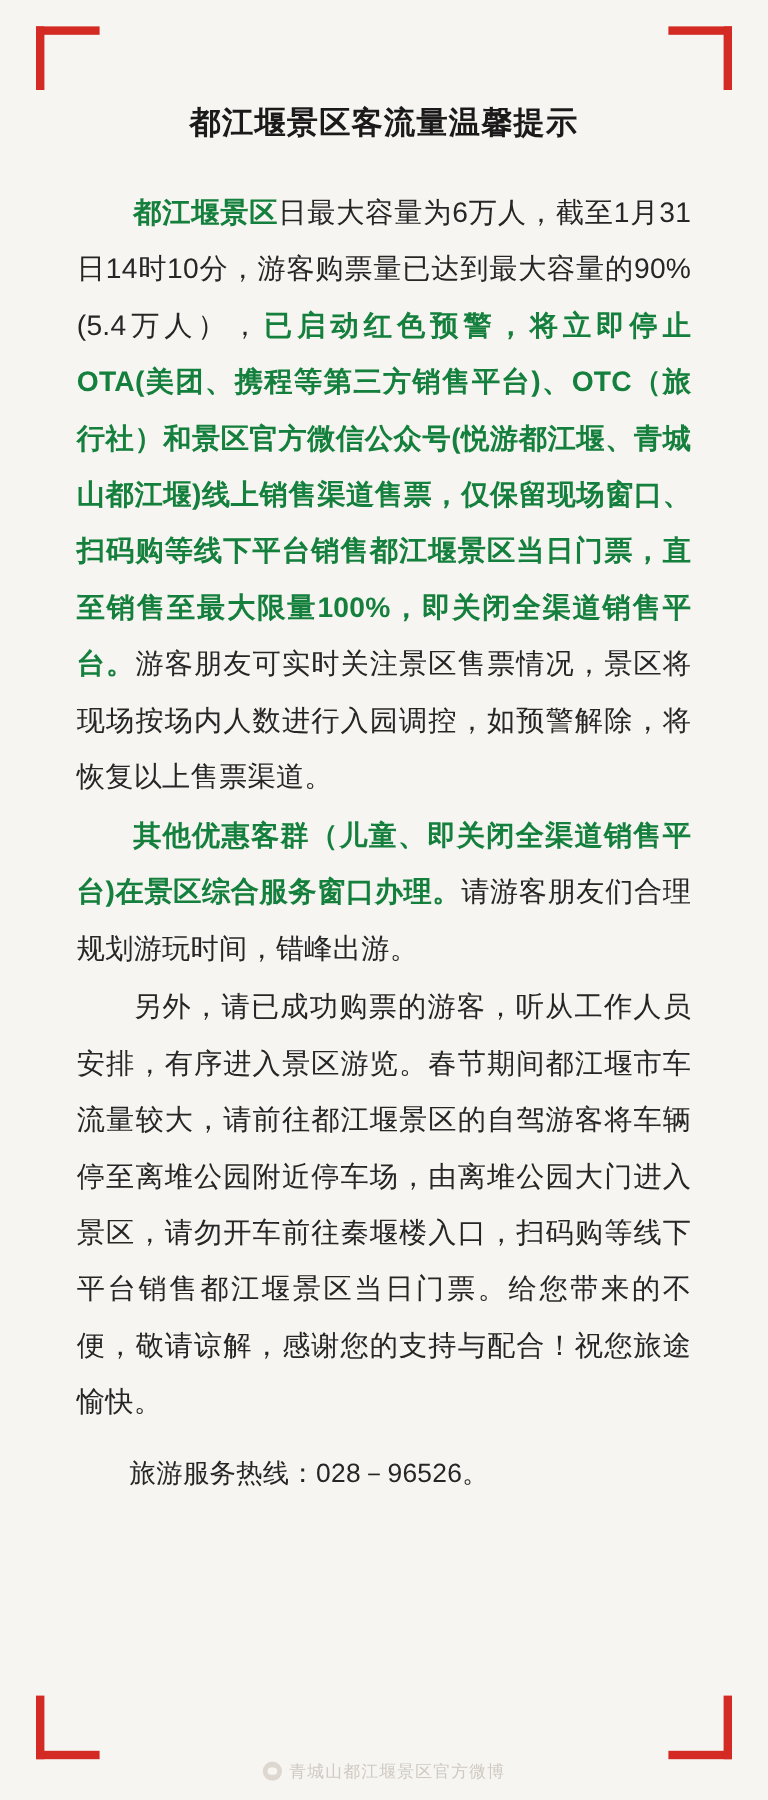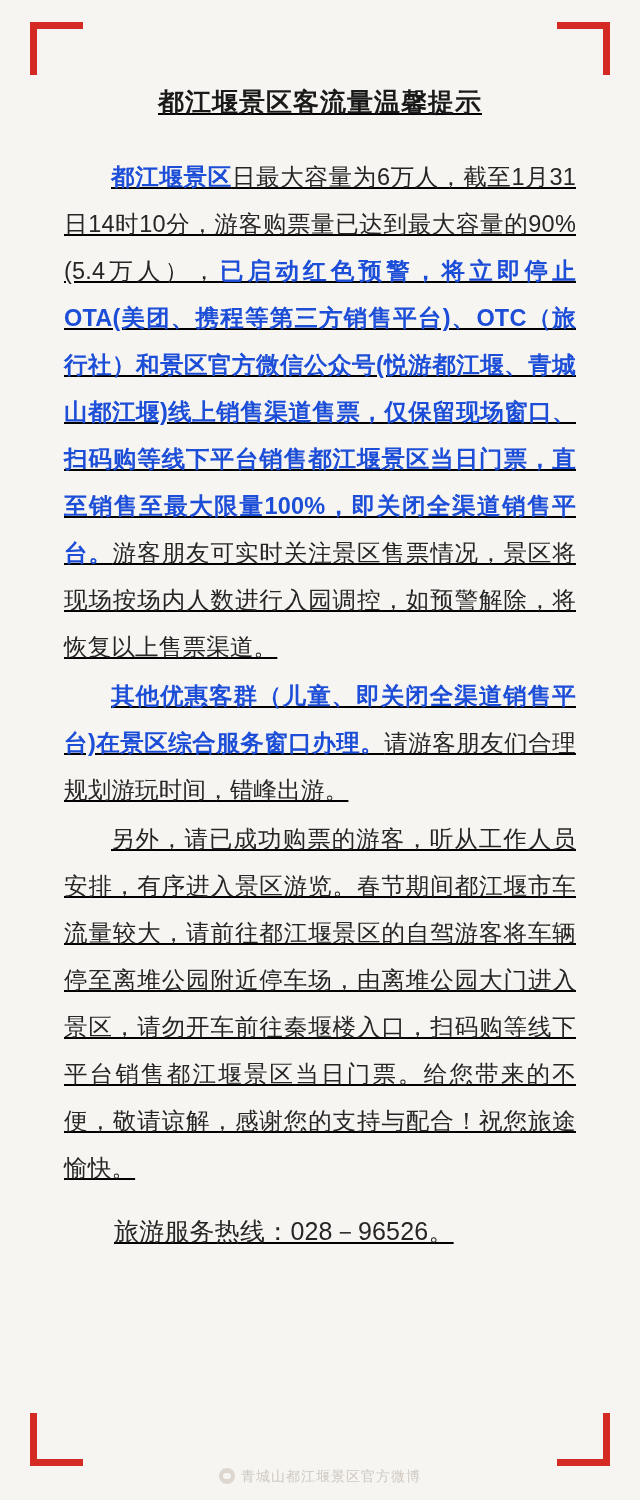"都江堰景区客流量温馨提示" .content { text-decoration: underline -> none }
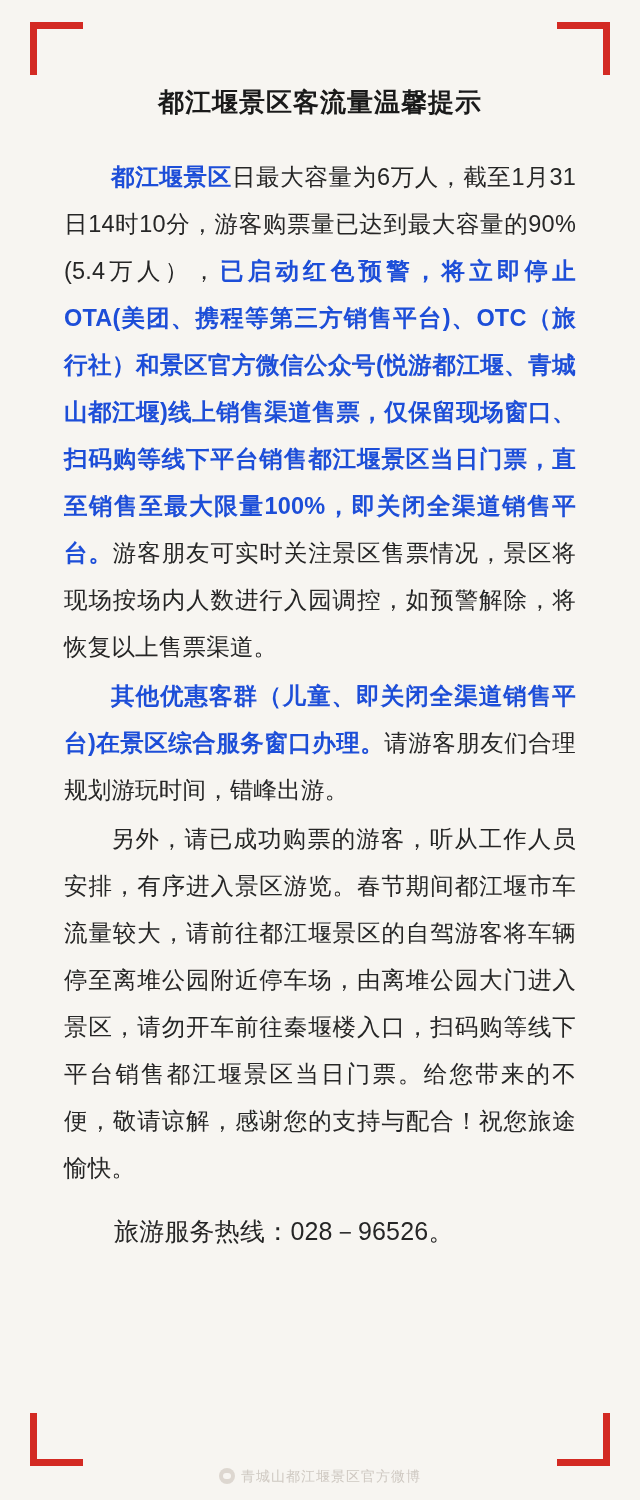"都江堰景区" .red-b { color: #1d4ed8 -> #15803d }
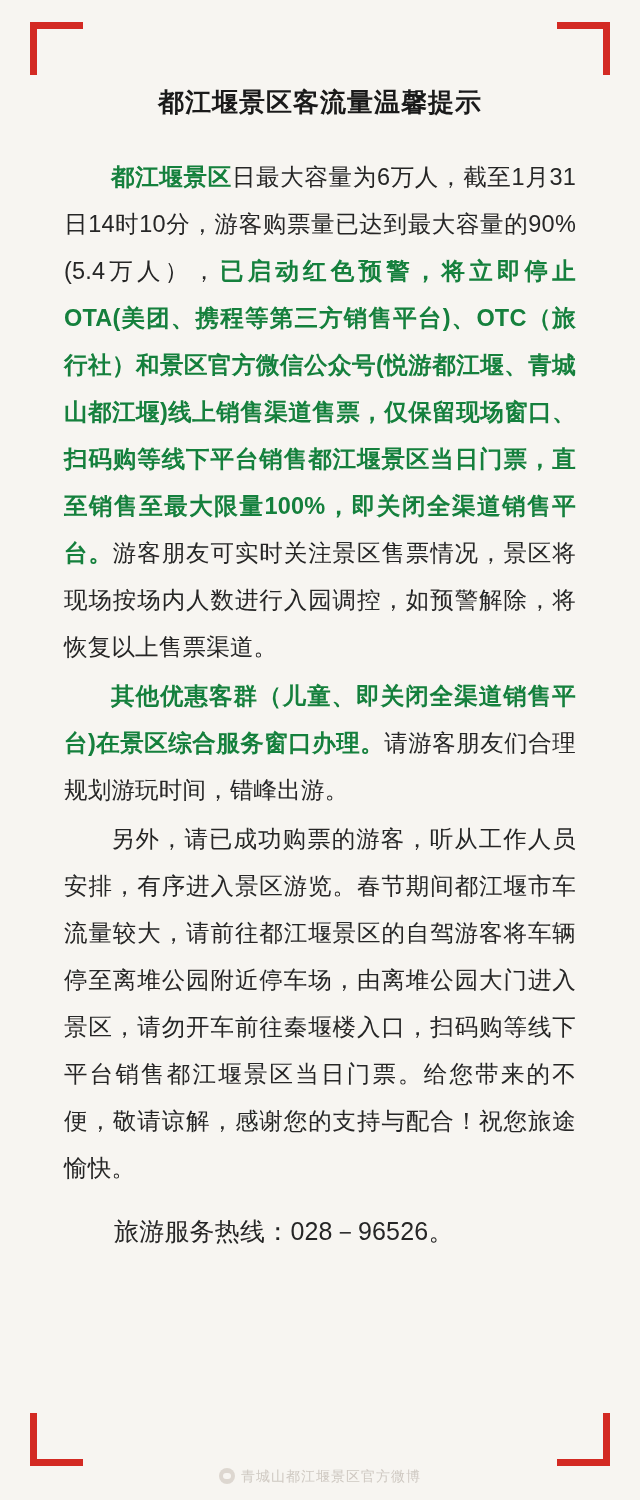"旅游服务热线：028－96526。" .hotline { font-size: 25px -> 22px }
